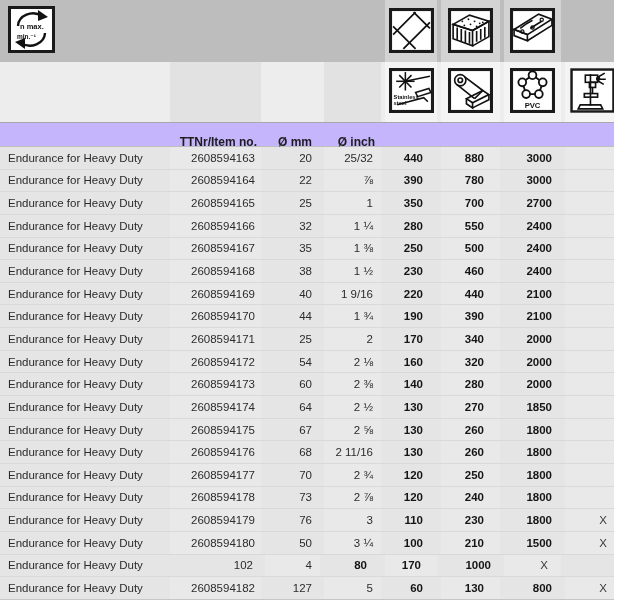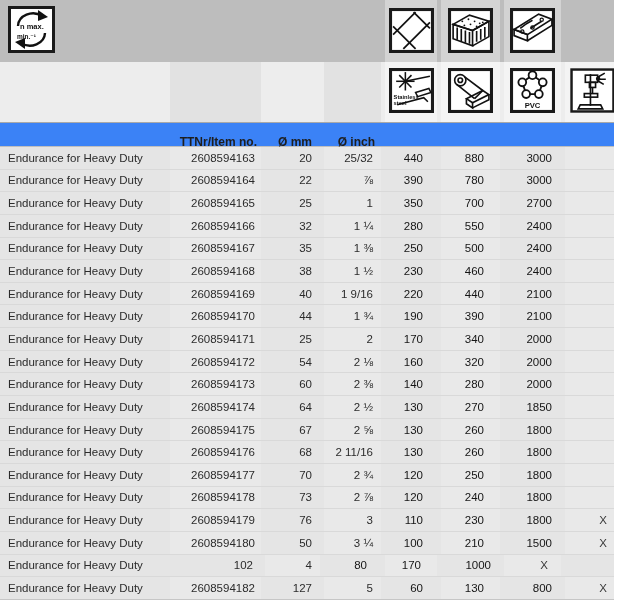"TTNr/Item no." #thead { background: #3b82f6 -> #c4b5fd }
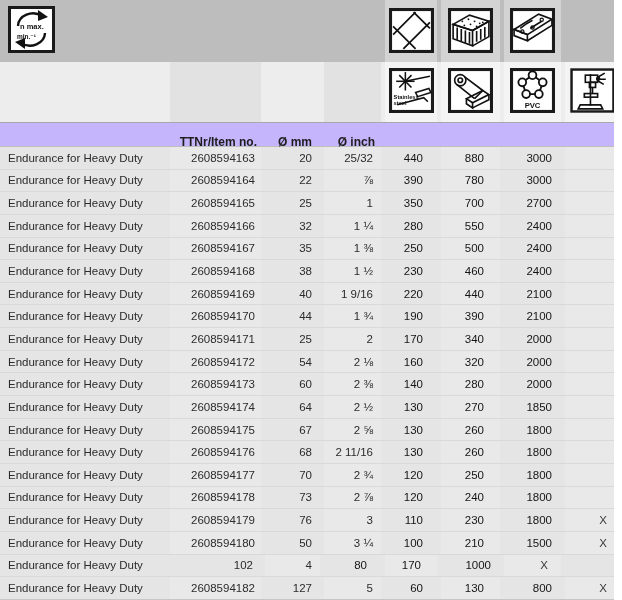"440" .c-min { font-weight: normal -> bold }
